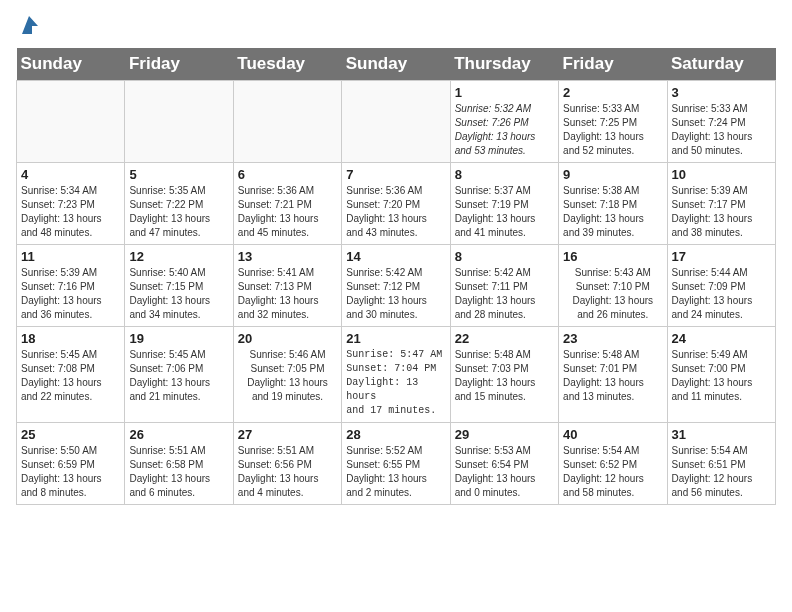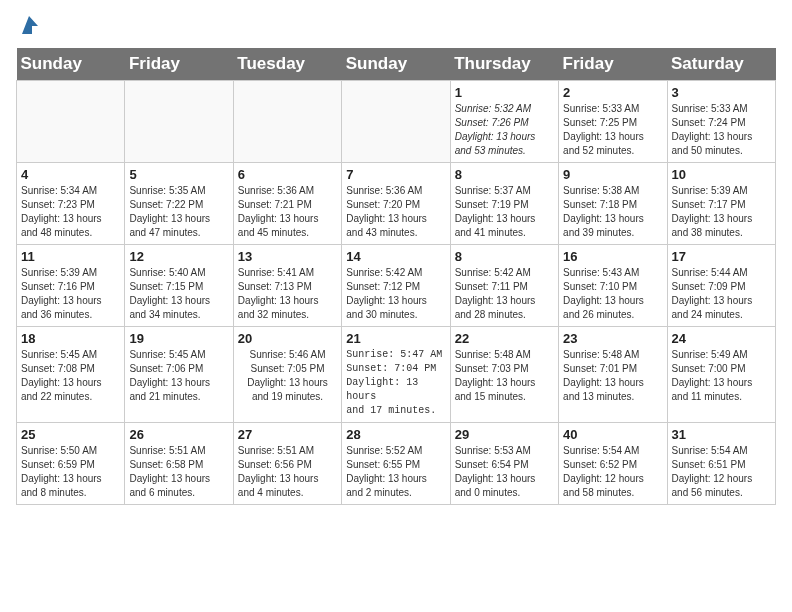"Sunrise: 5:43 AM" div.day-info { text-align: none -> center }
